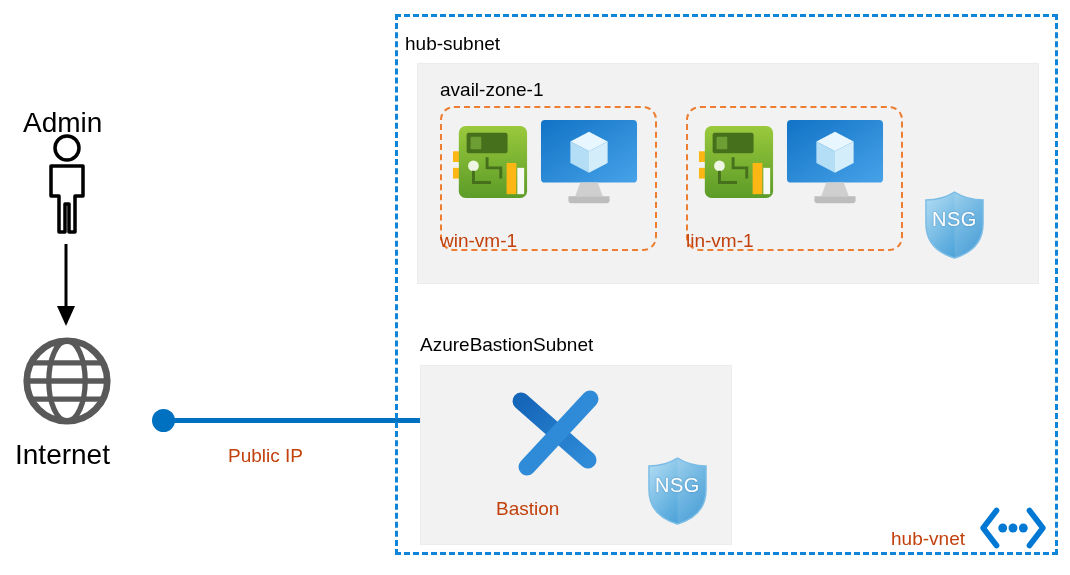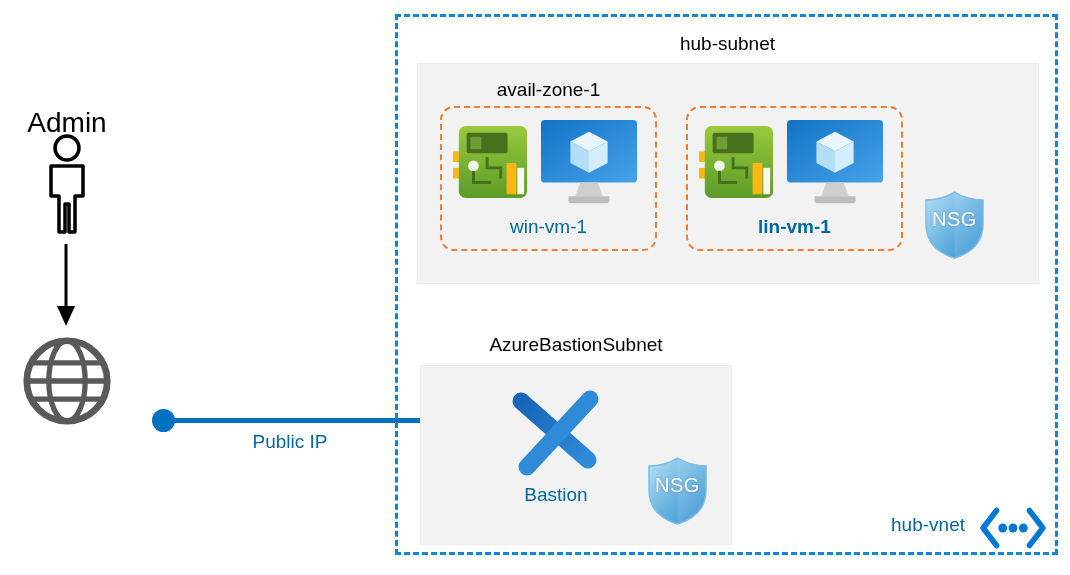"hub-subnet" .lbl { text-align: center -> none }
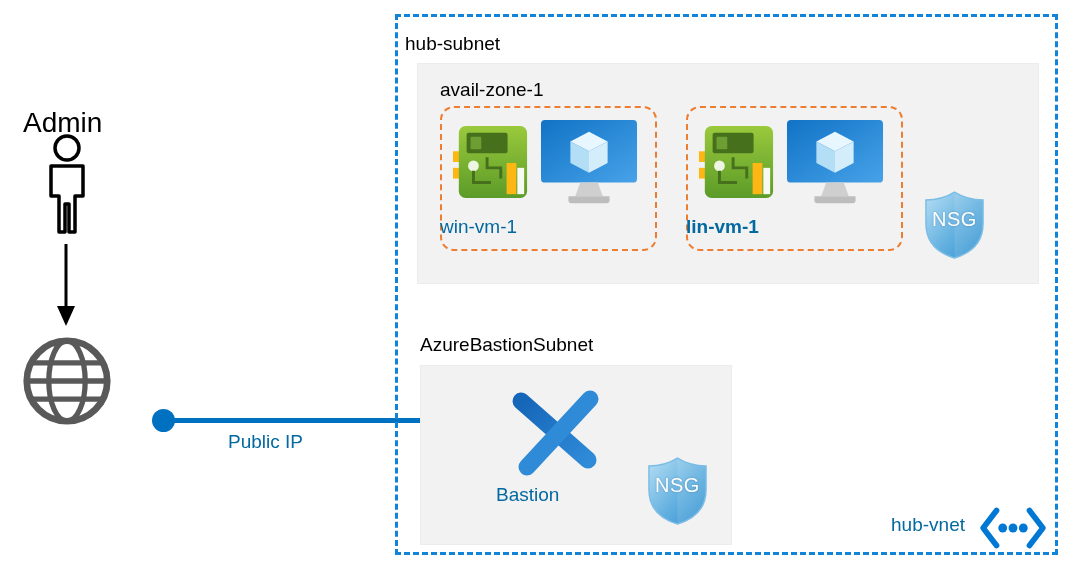"win-vm-1" .blue { color: #0369a1 -> #c2410c; margin-top: none -> 14px }
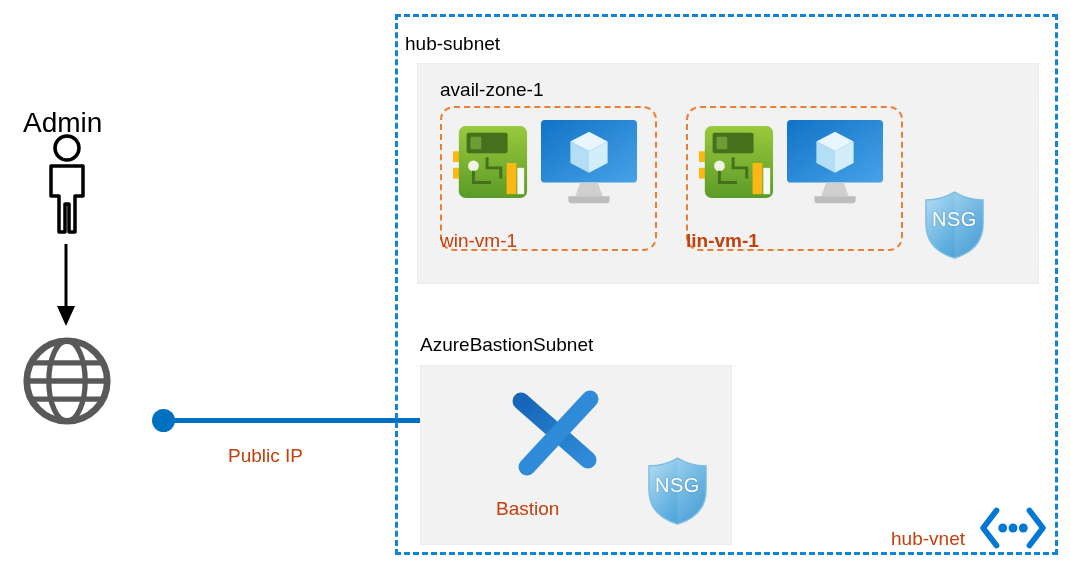"lin-vm-1" div.lbl { font-weight: bold -> none }
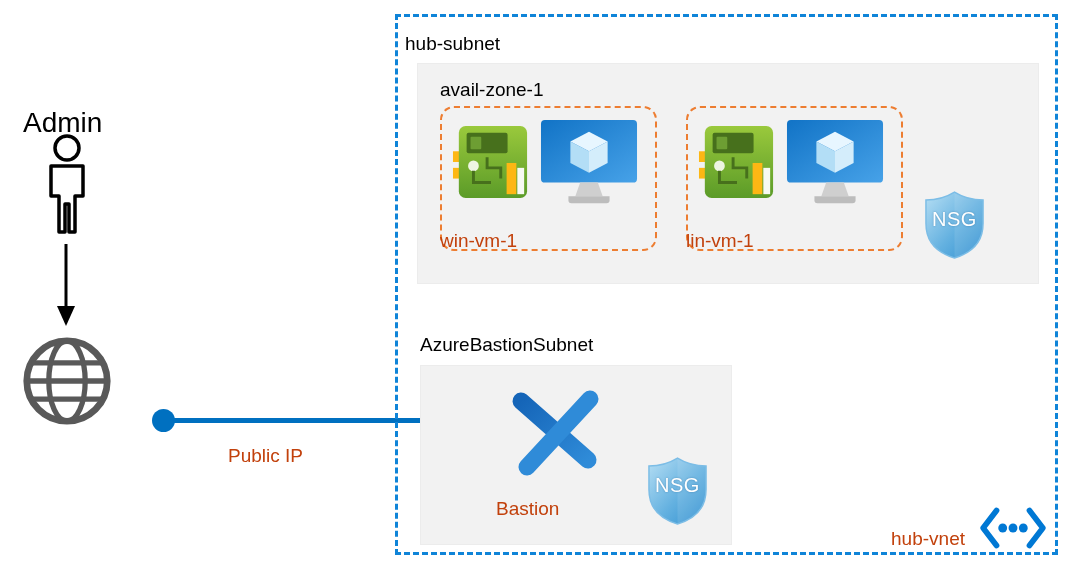"Internet" div.lbl { html: none -> <div>Internet</div> }
